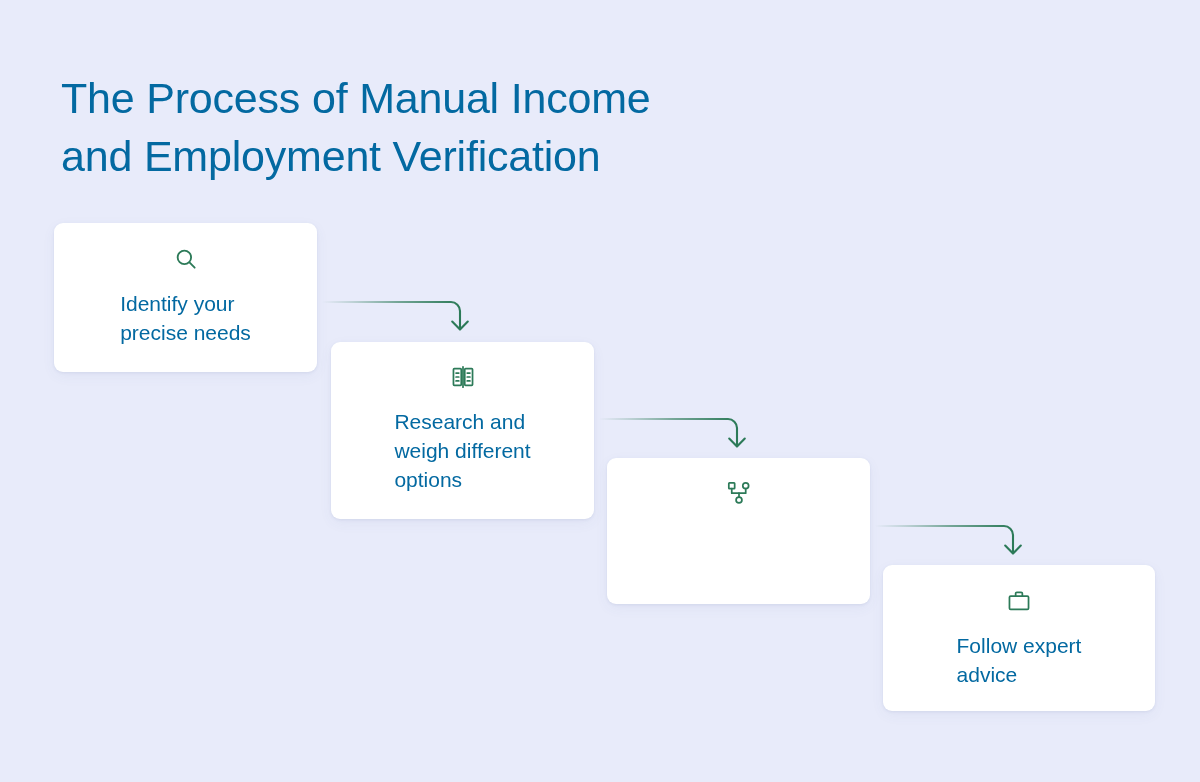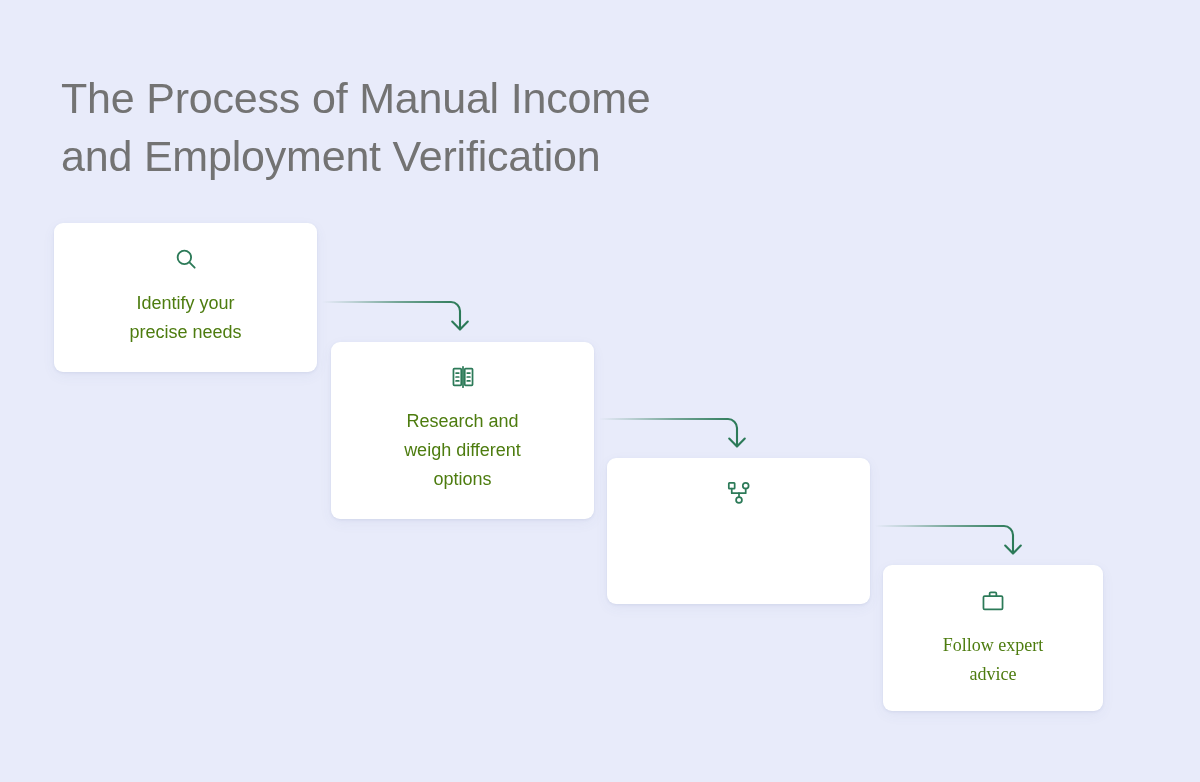"The Process of Manual Income" .title { color: #737373 -> #0369a1 }
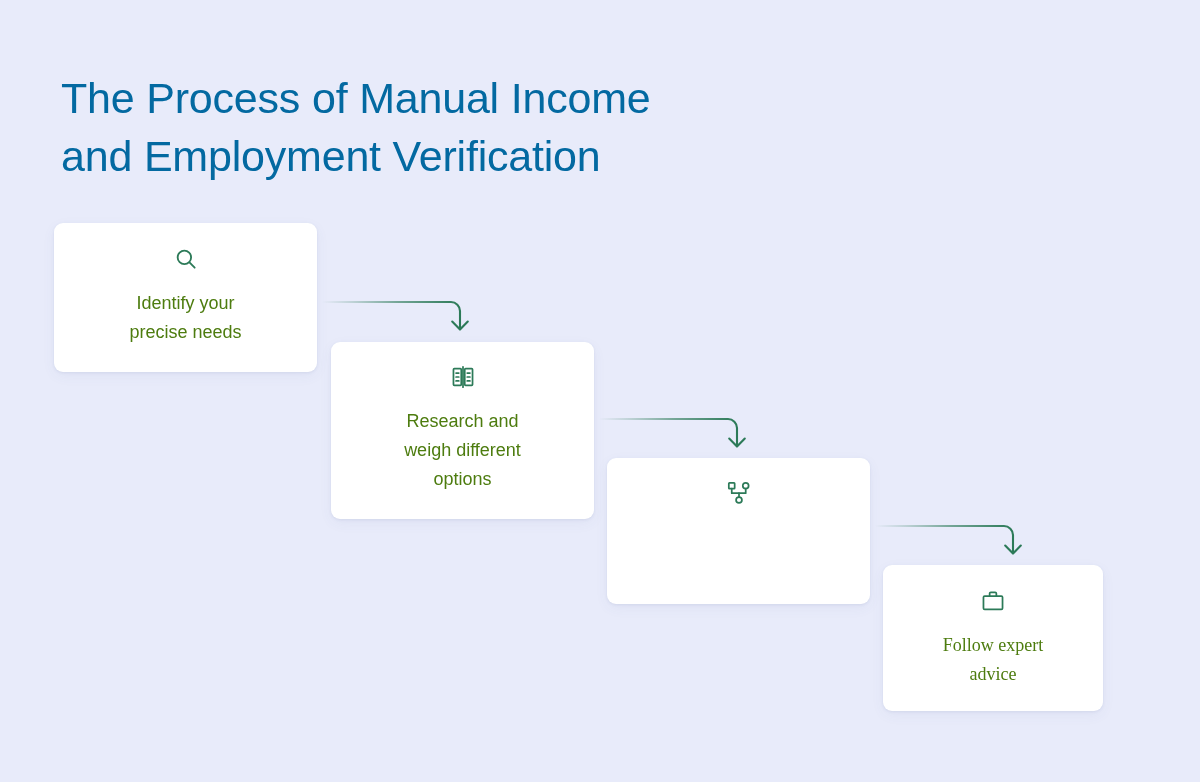"Identify your" .card-label { color: #4d7c0f -> #0369a1; font-size: 18px -> 21px; text-align: center -> none }
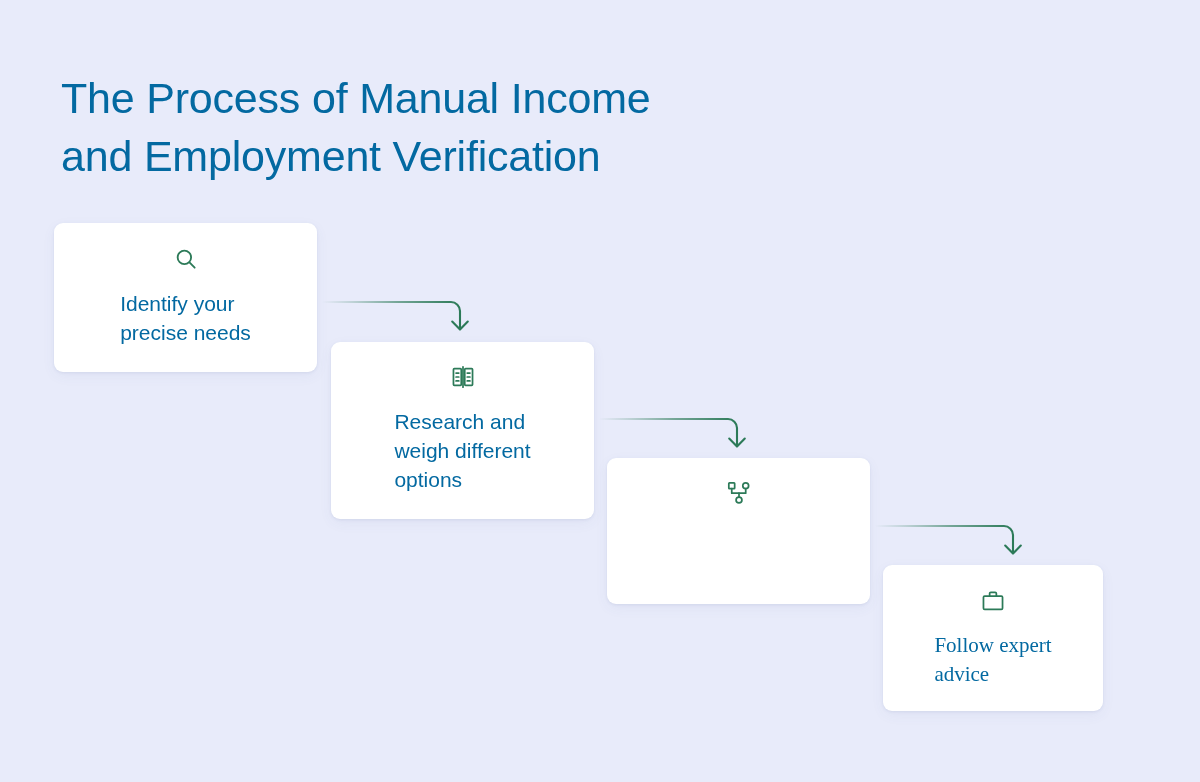"Follow expert" #card-4 { font-family: Liberation Serif, serif -> none; width: 220px -> 272px }
